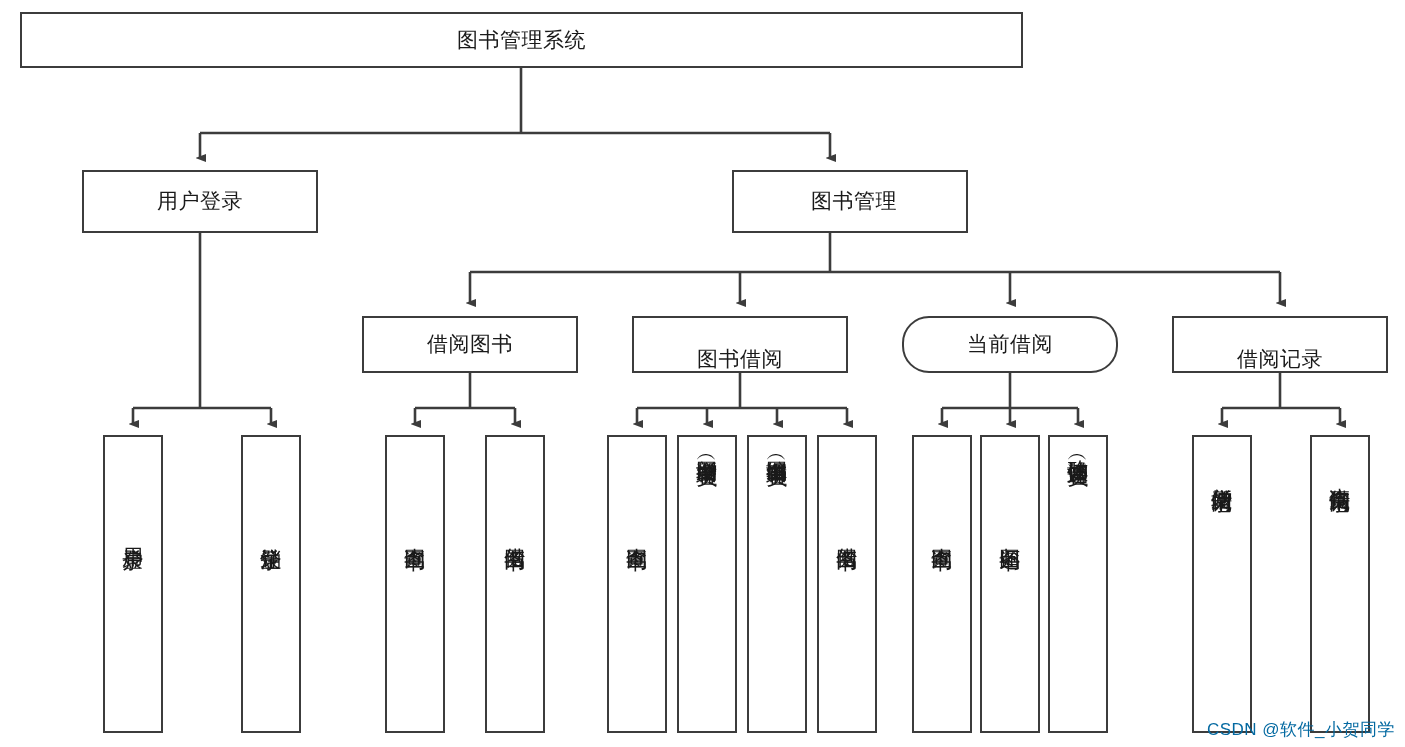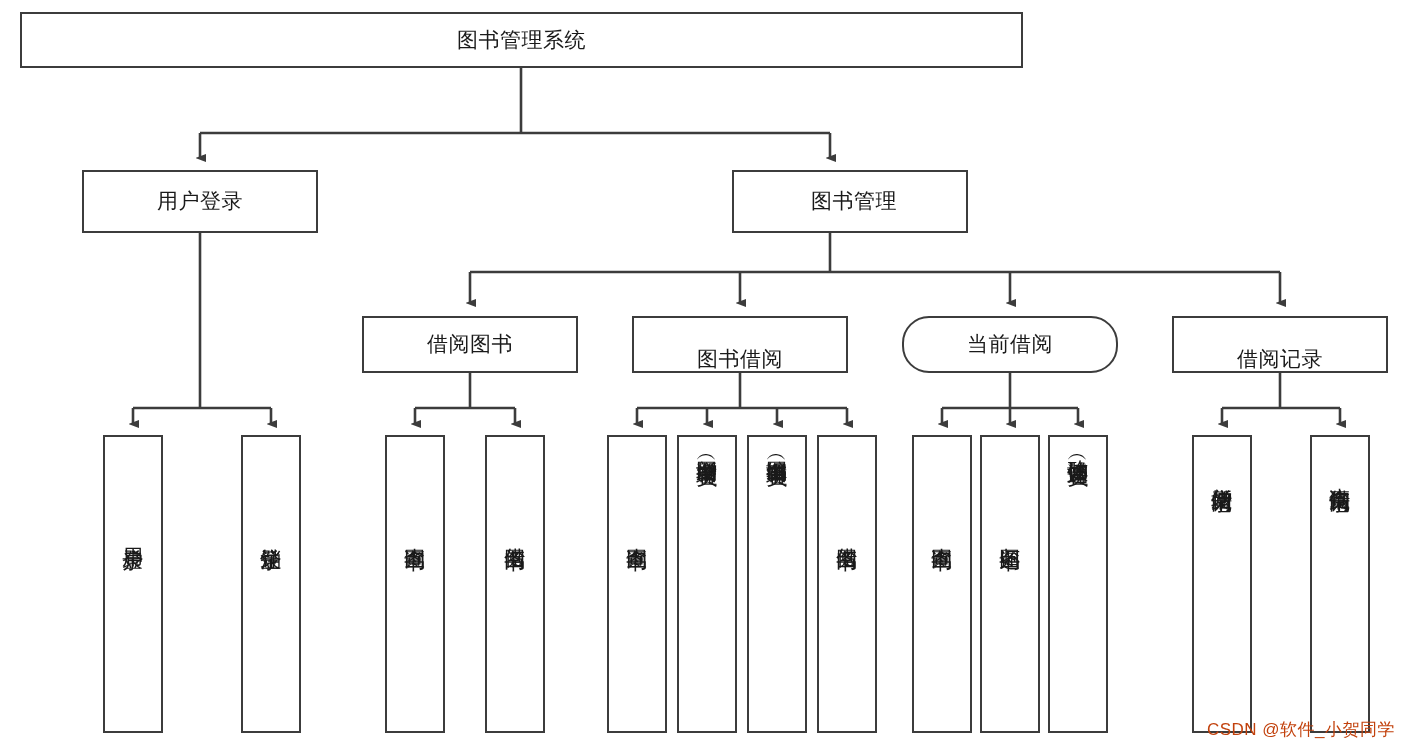"CSDN @软件_小贺同学" #watermark { color: #c2410c -> #0369a1 }
